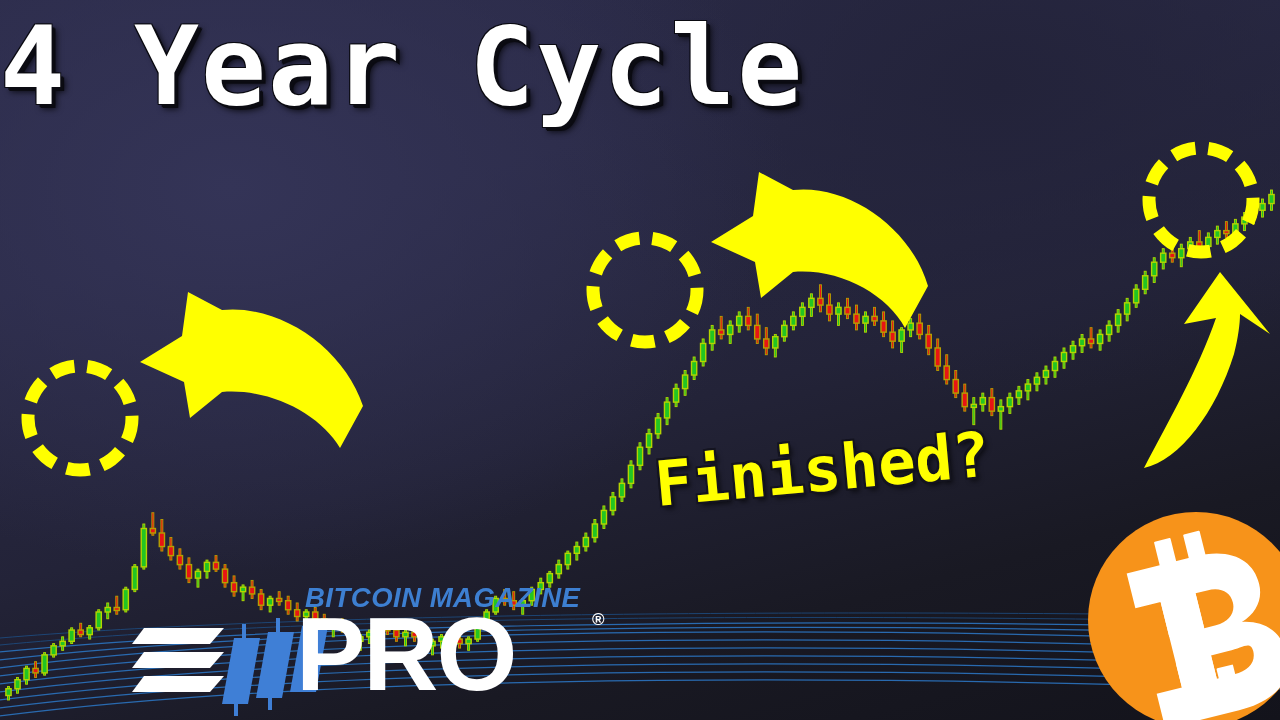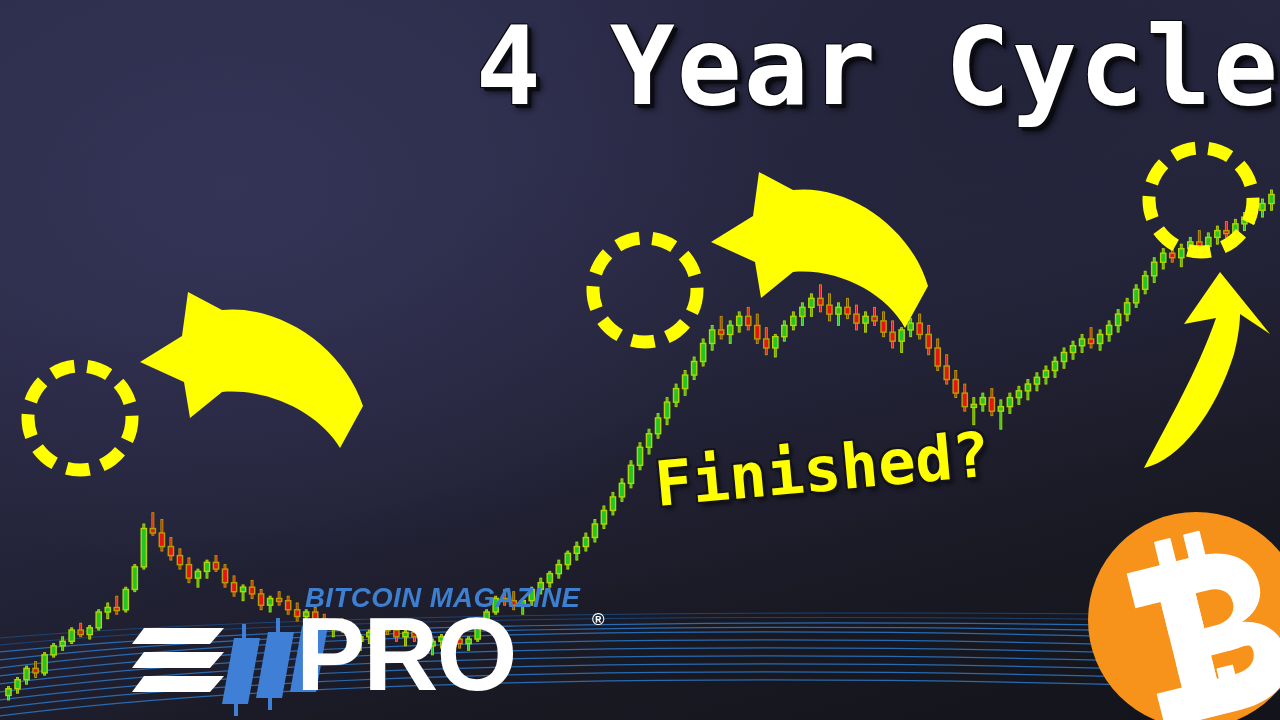"4 Year Cycle" #title { text-align: right -> left }
